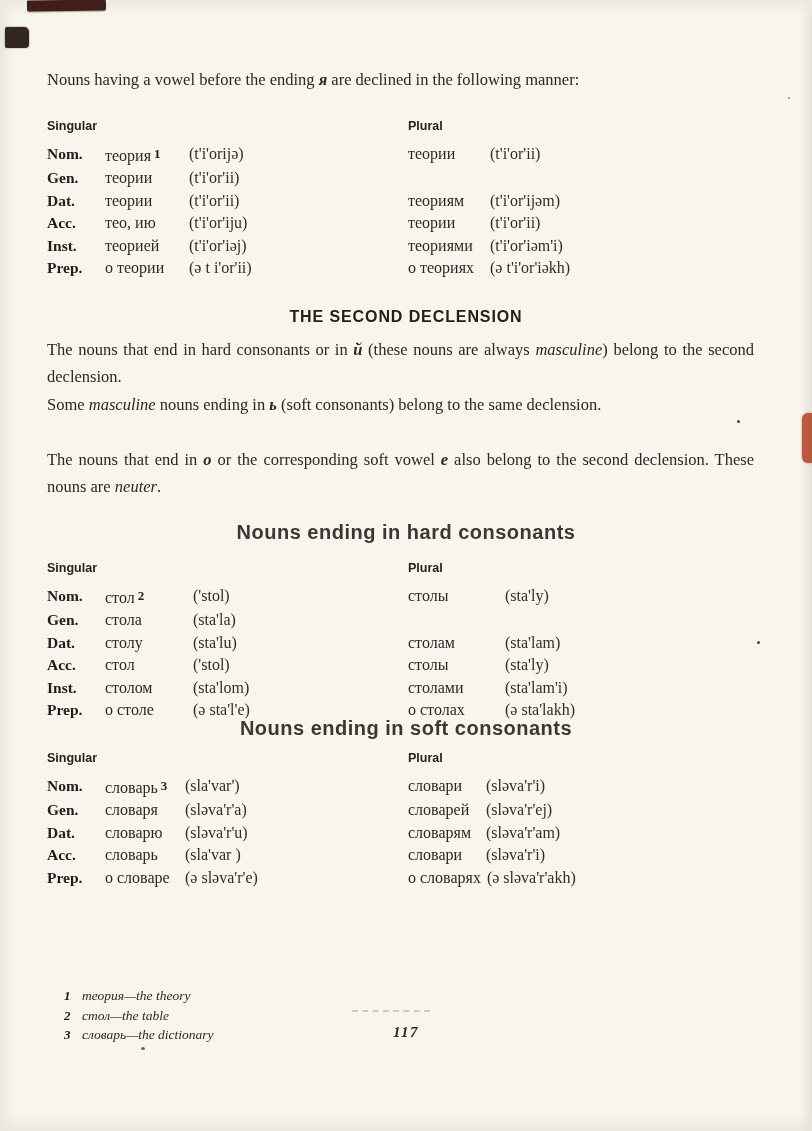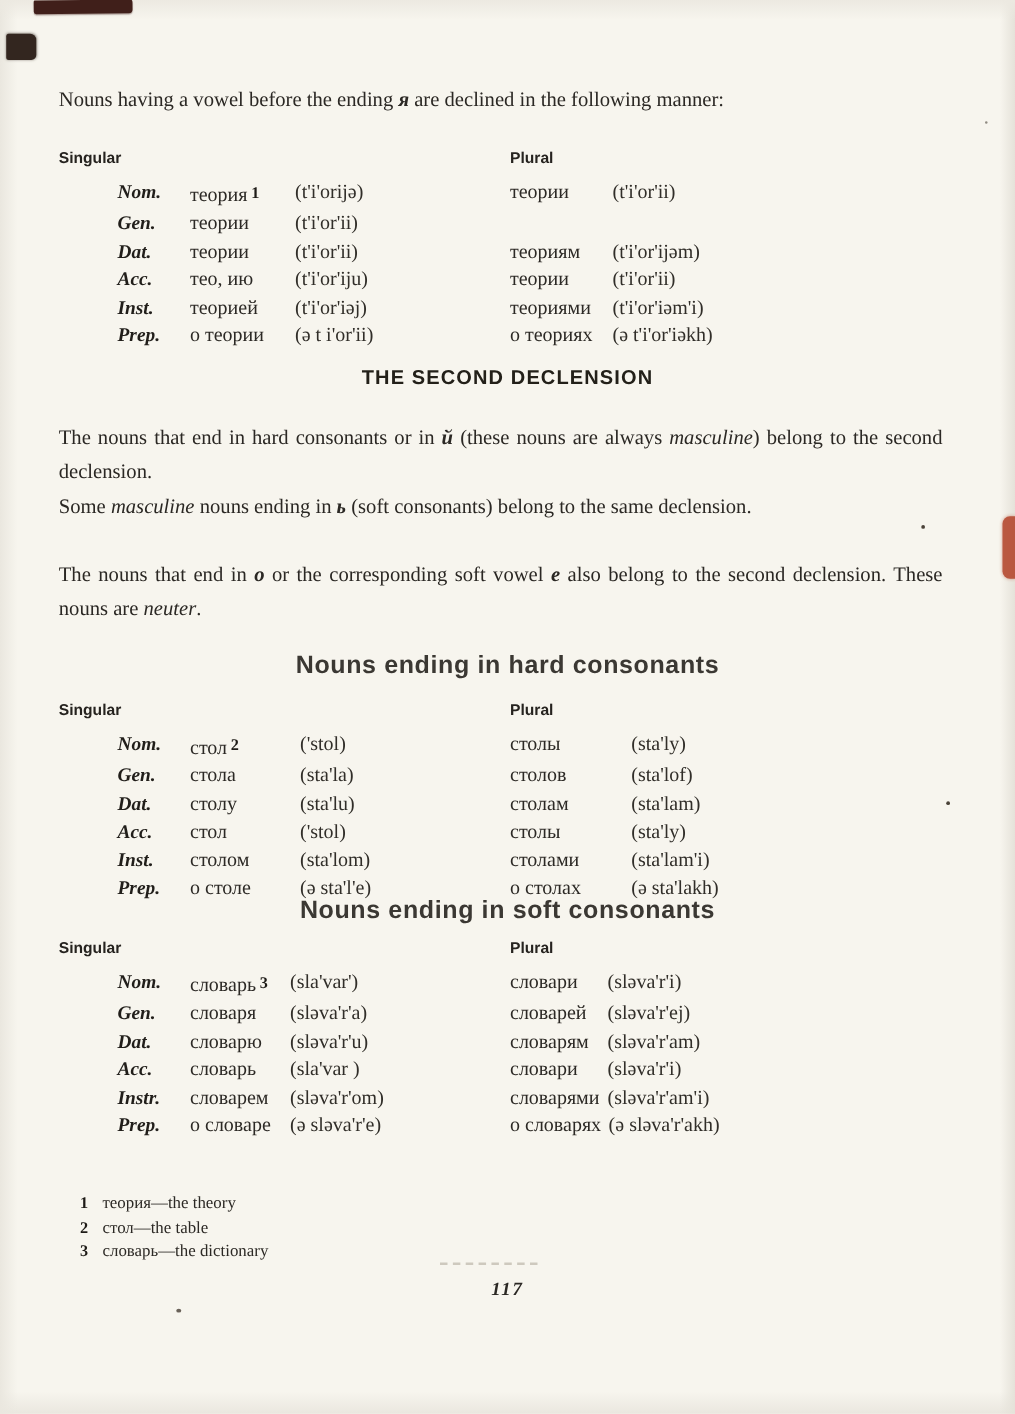"Nom." .case { font-style: italic -> none; margin-left: 47px -> none }
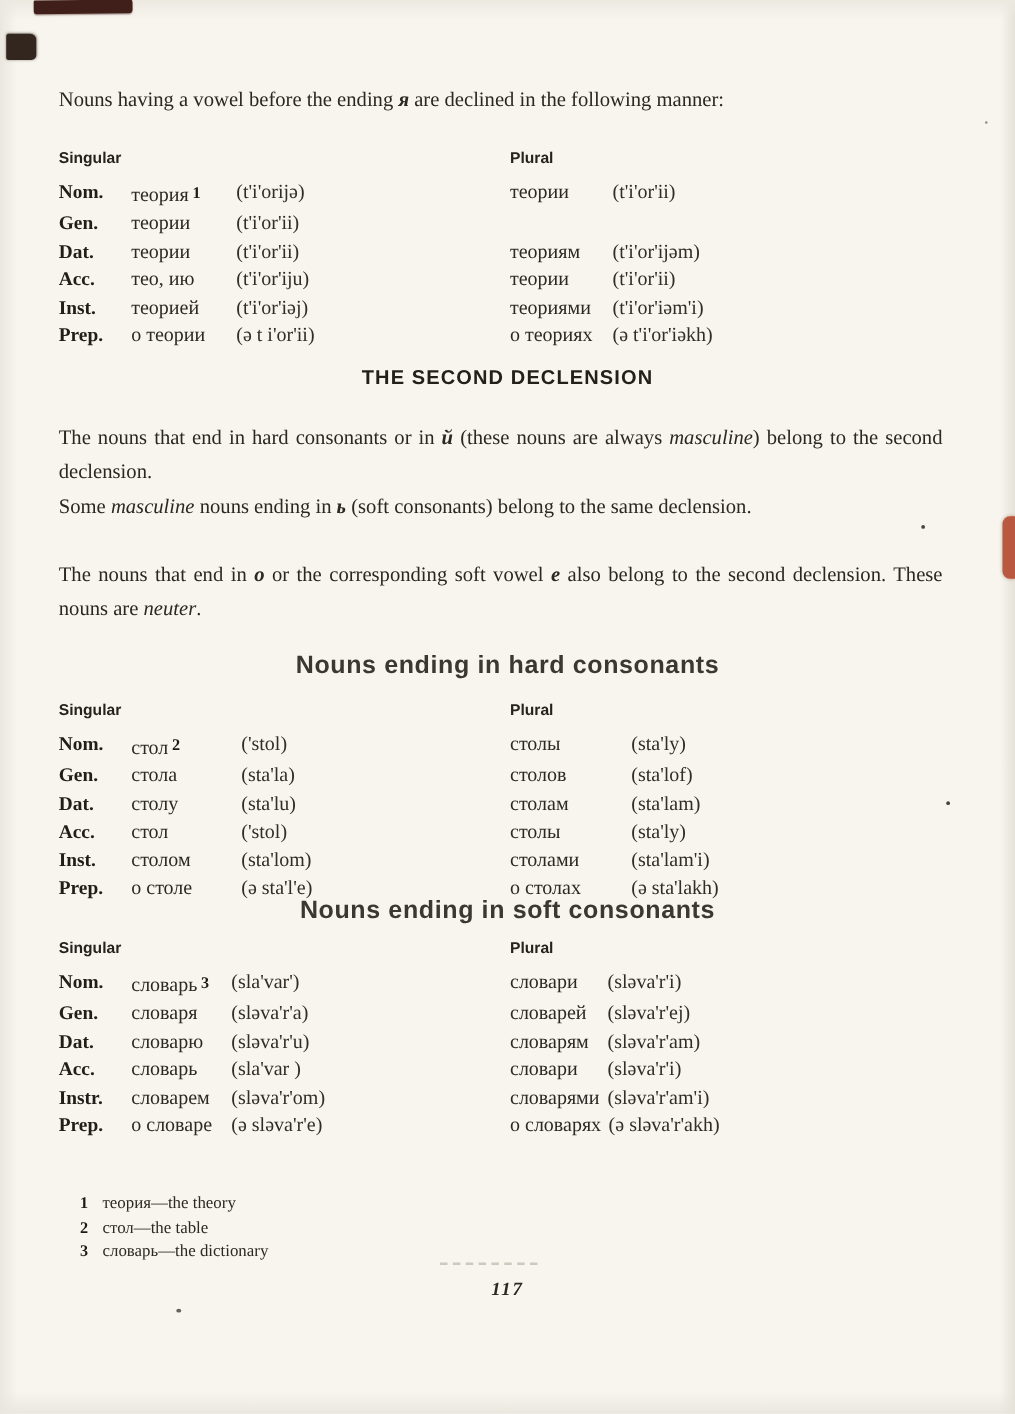"THE SECOND DECLENSION" h2.heading-main { top: 294px -> 308px }
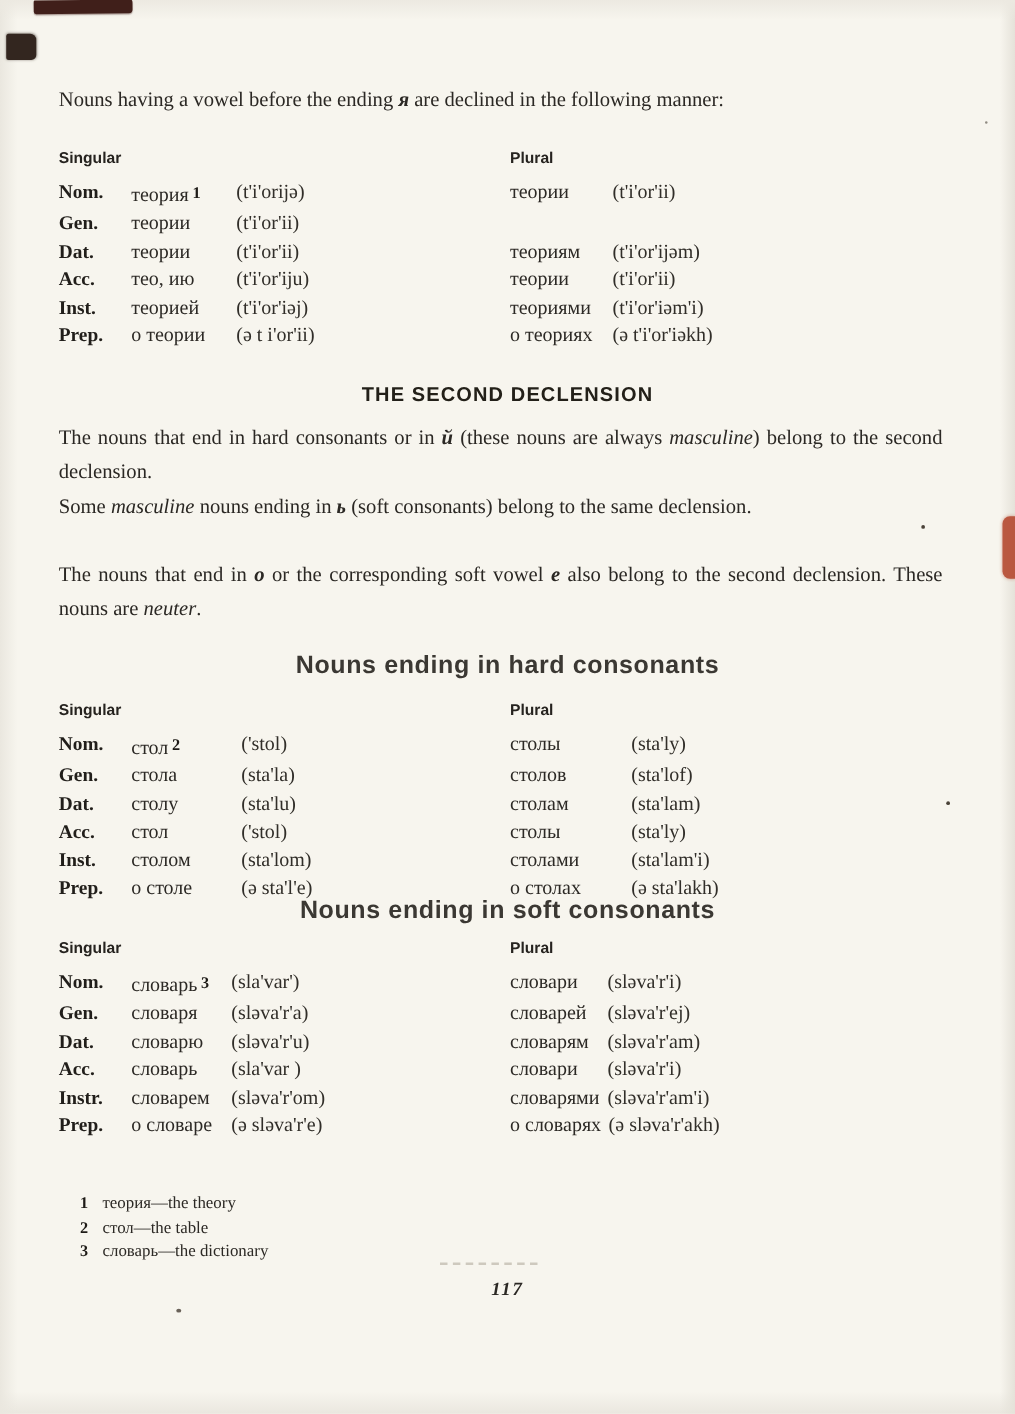"столов" div.half-r { html: <div> <span>столов</span> <span>(sta'lof)</span> </div> -> none }
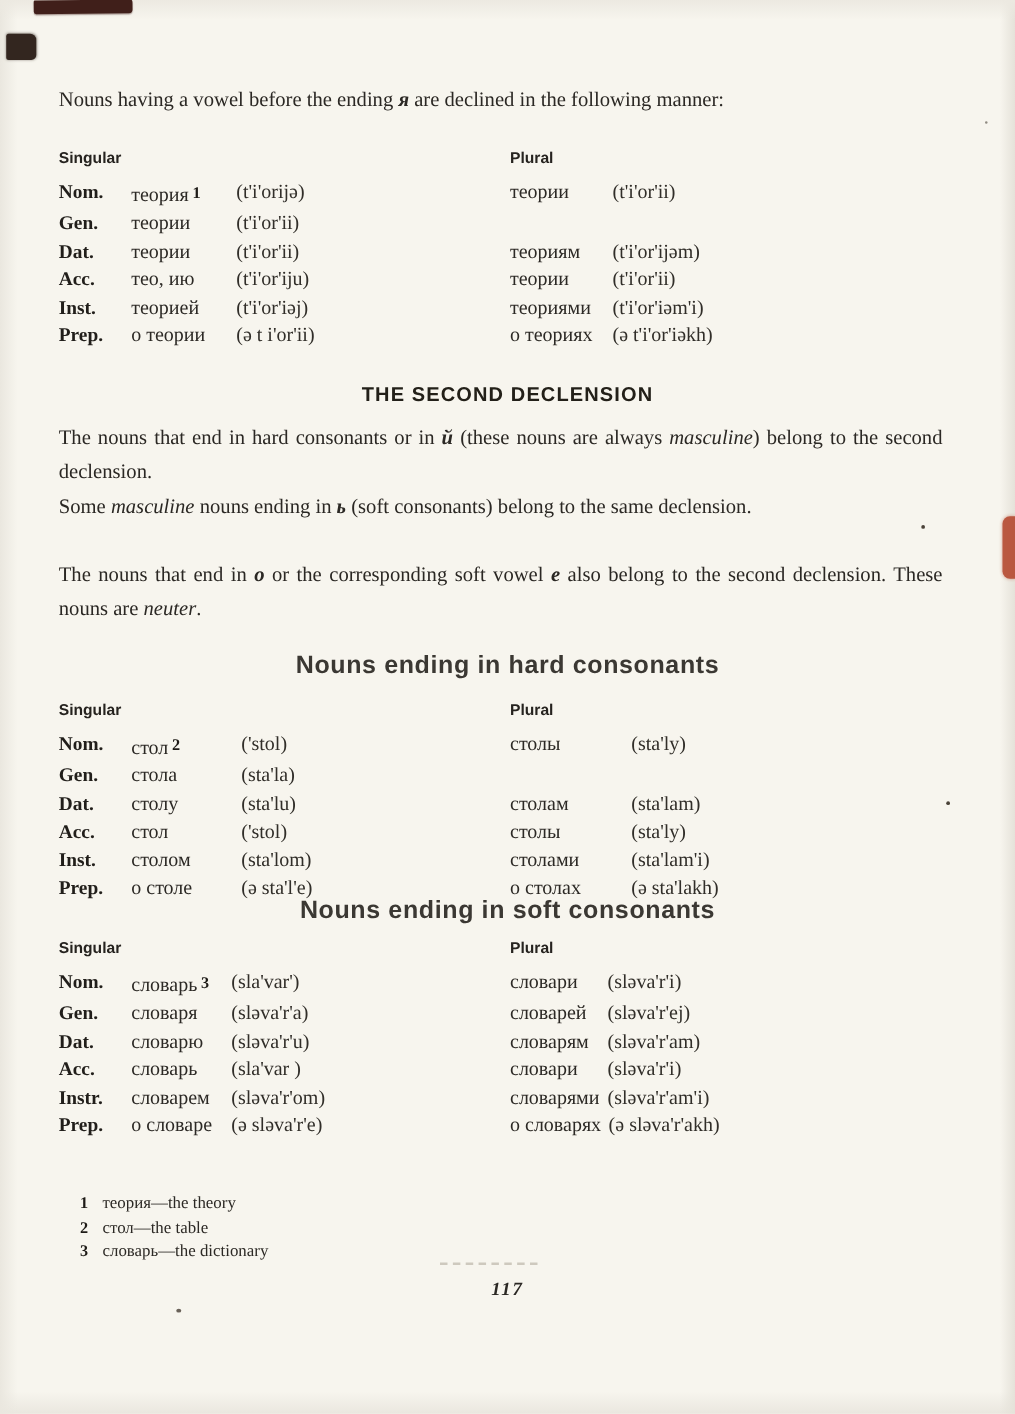"Instr." div.drow { html: <div> <div> <span>Instr.</span> <span><span>словарем</span></span> <span>(sləva'r'om)</span> </div> <div> <span>словарями</span> <span>(sləva'r'am'i)</span> </div> </div> -> none }
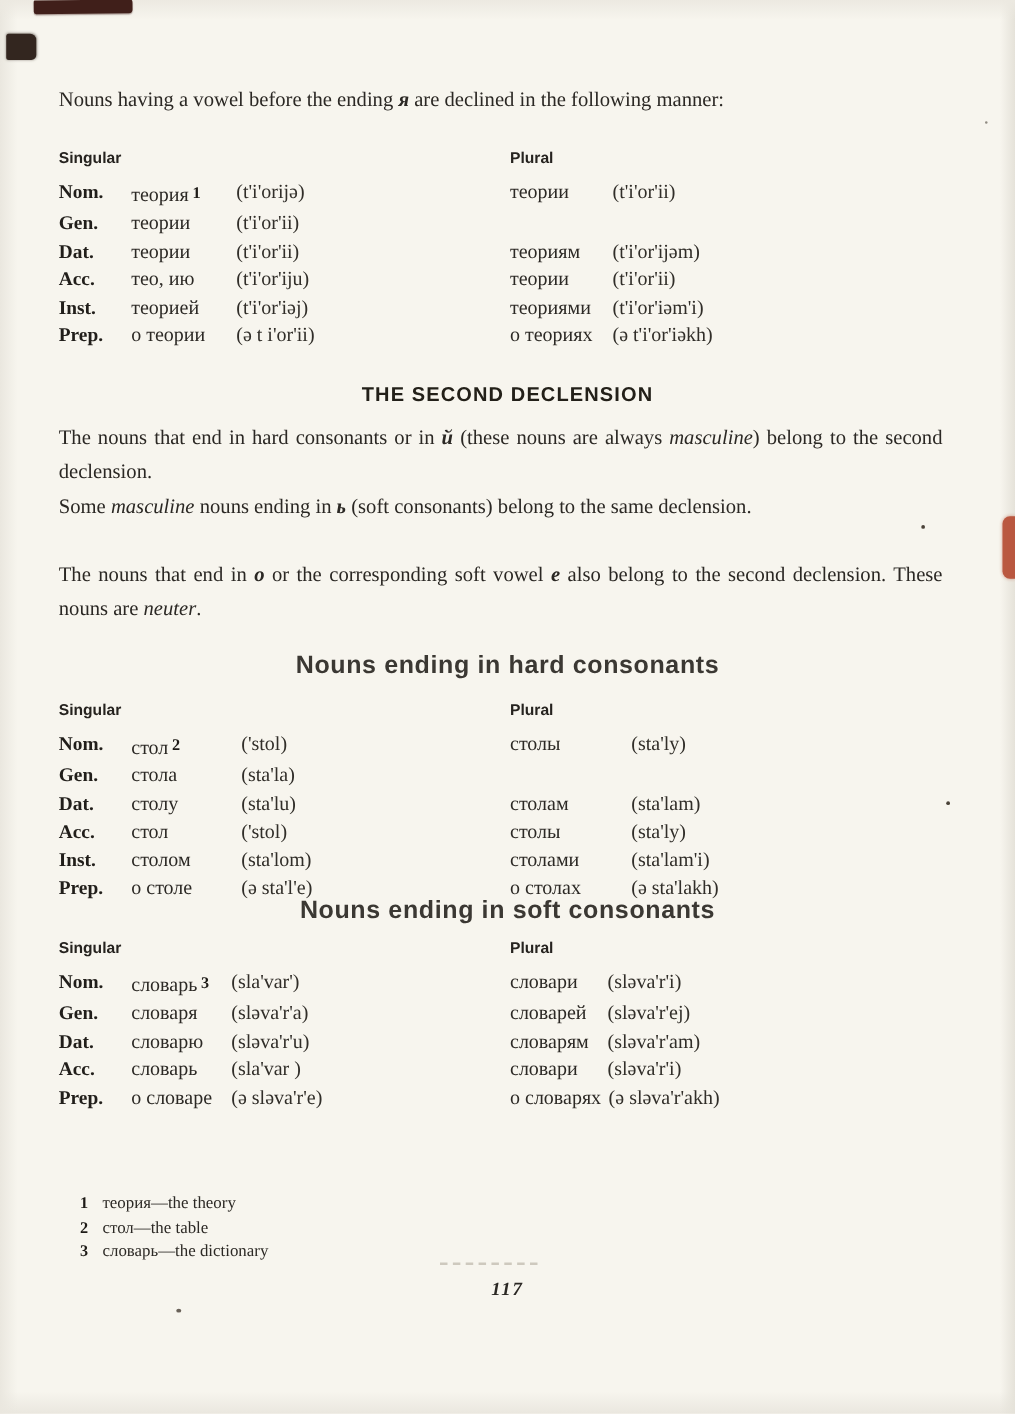"1 теория—the theory" .footnotes { font-style: none -> italic; top: 952px -> 986px }
